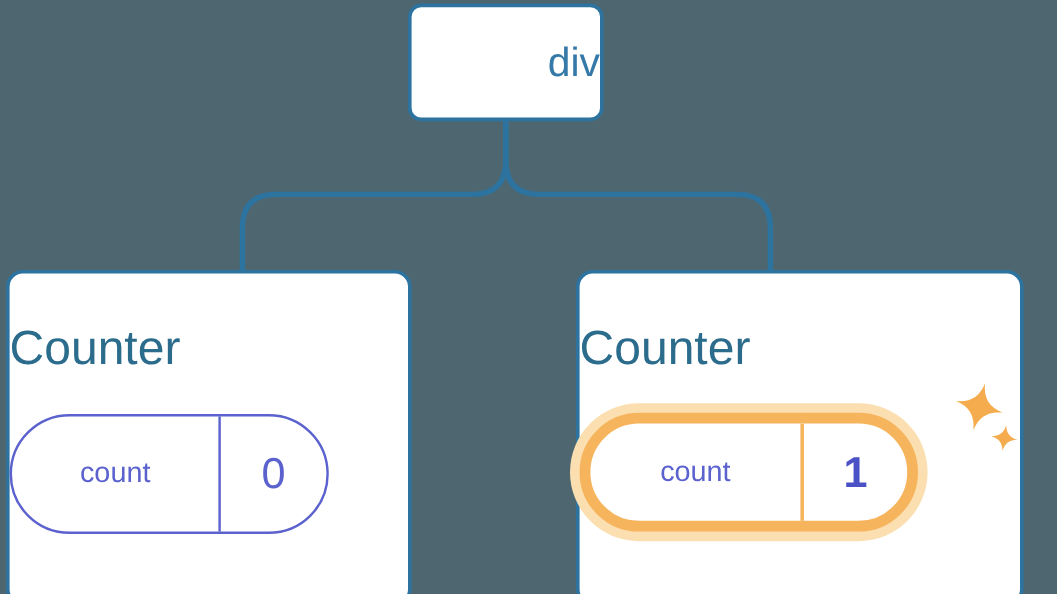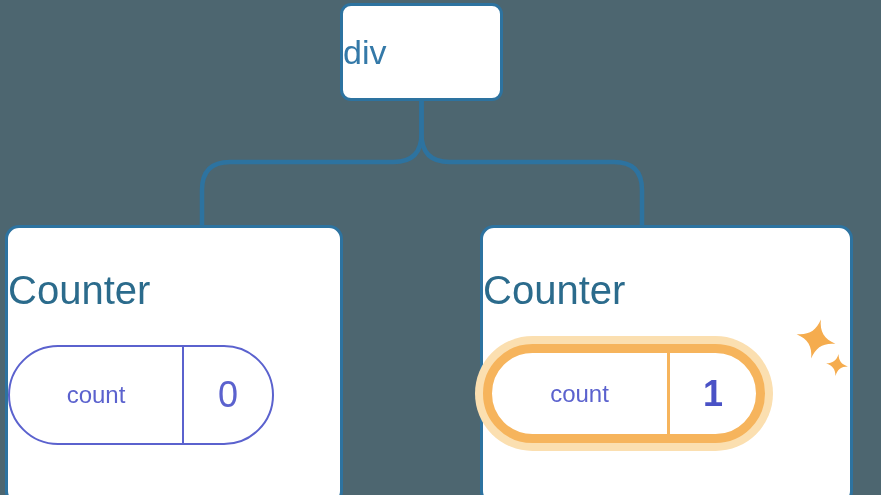"div" .node-root { justify-content: flex-start -> flex-end }
